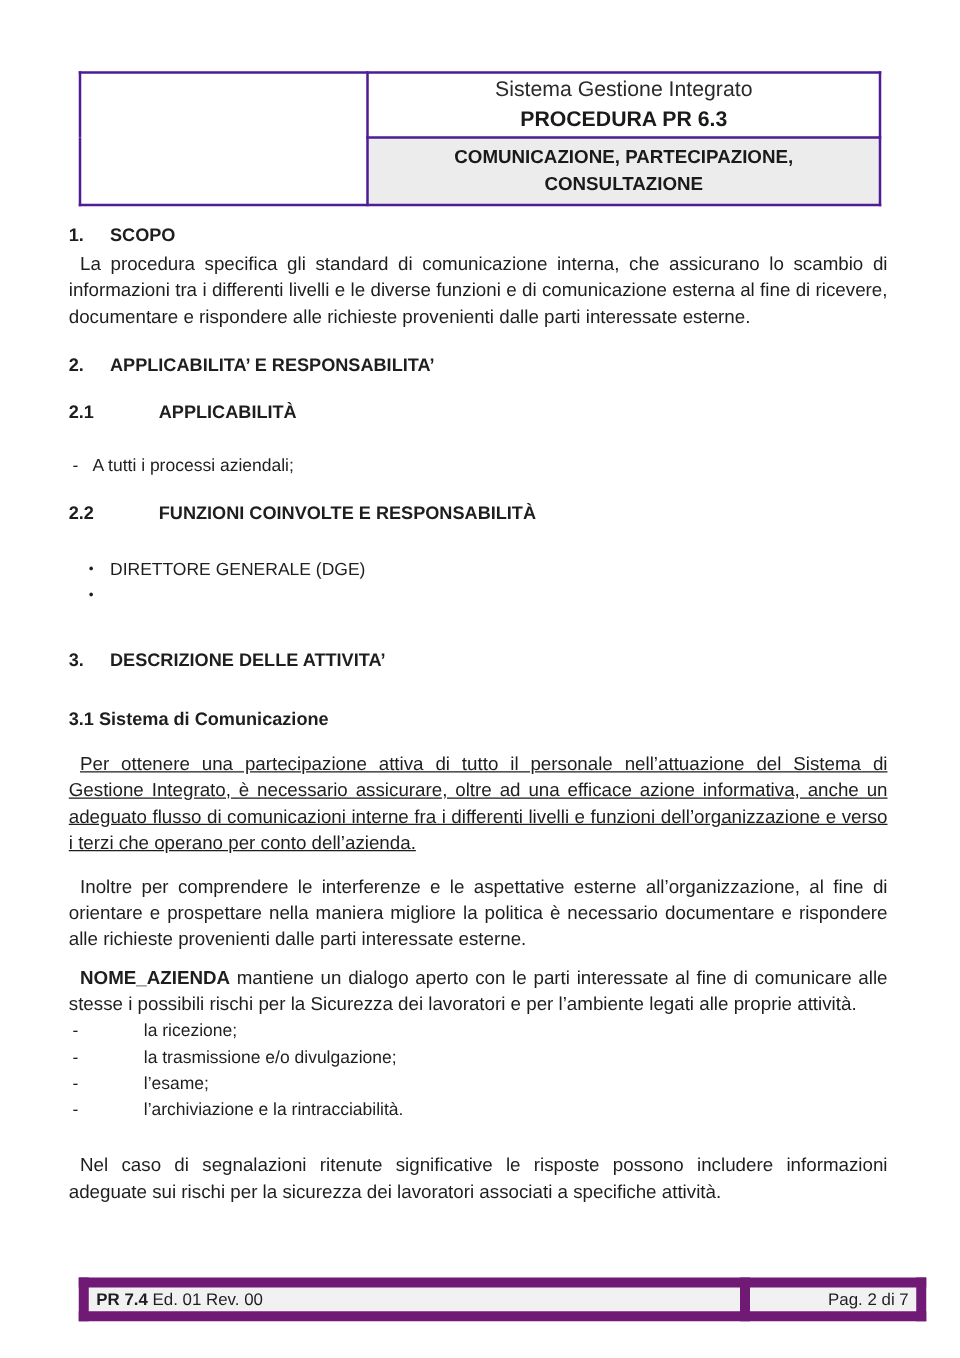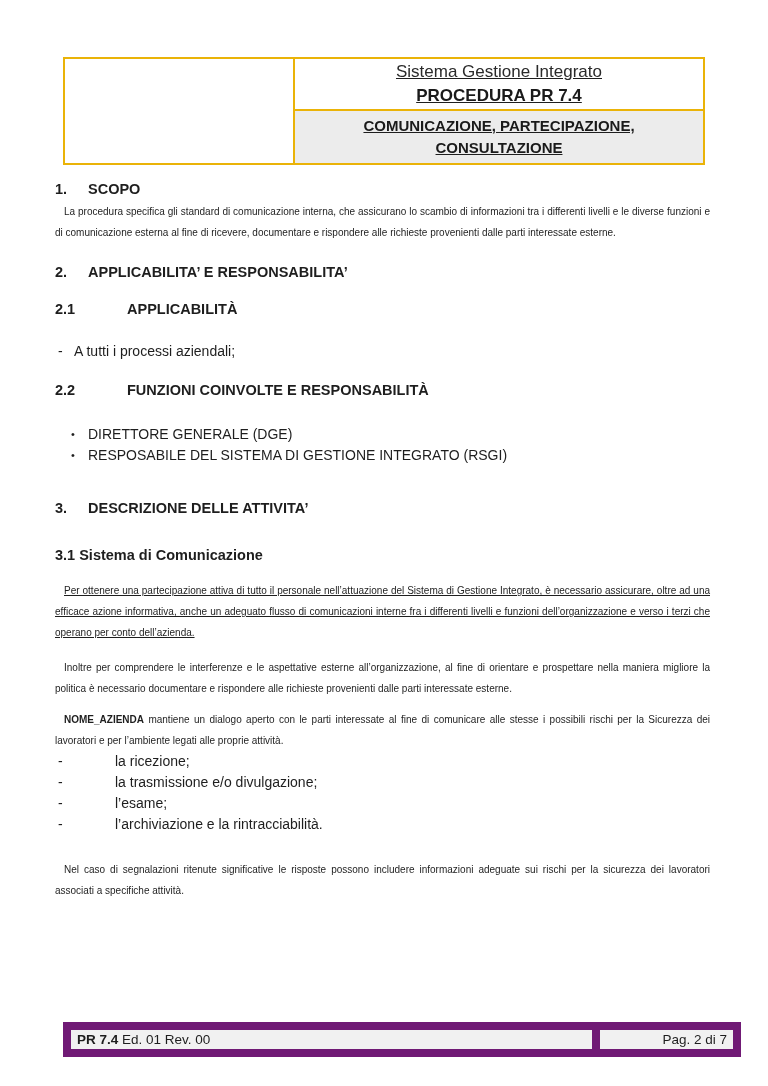"Sistema Gestione Integrato" .header-table td { border: 2px solid #eab308 -> 2px solid #4c1d95; text-decoration: underline -> none }
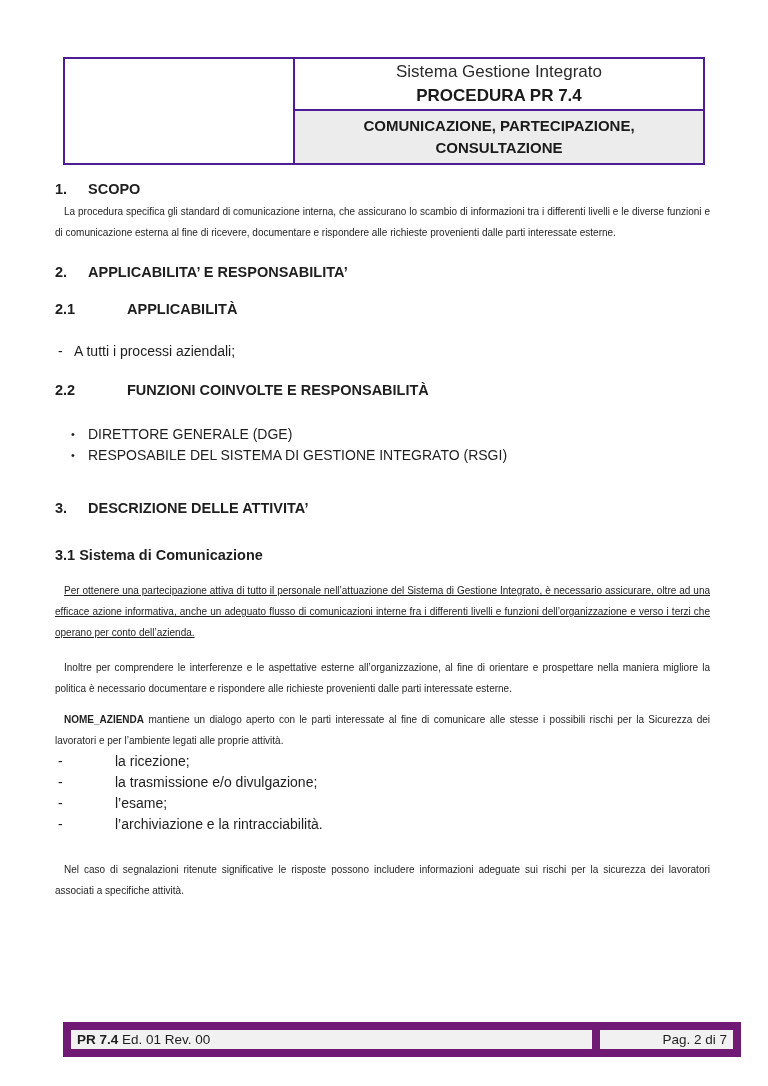"PROCEDURA PR 7.4" div.procedure-title { text: 7.4 -> 6.3 }
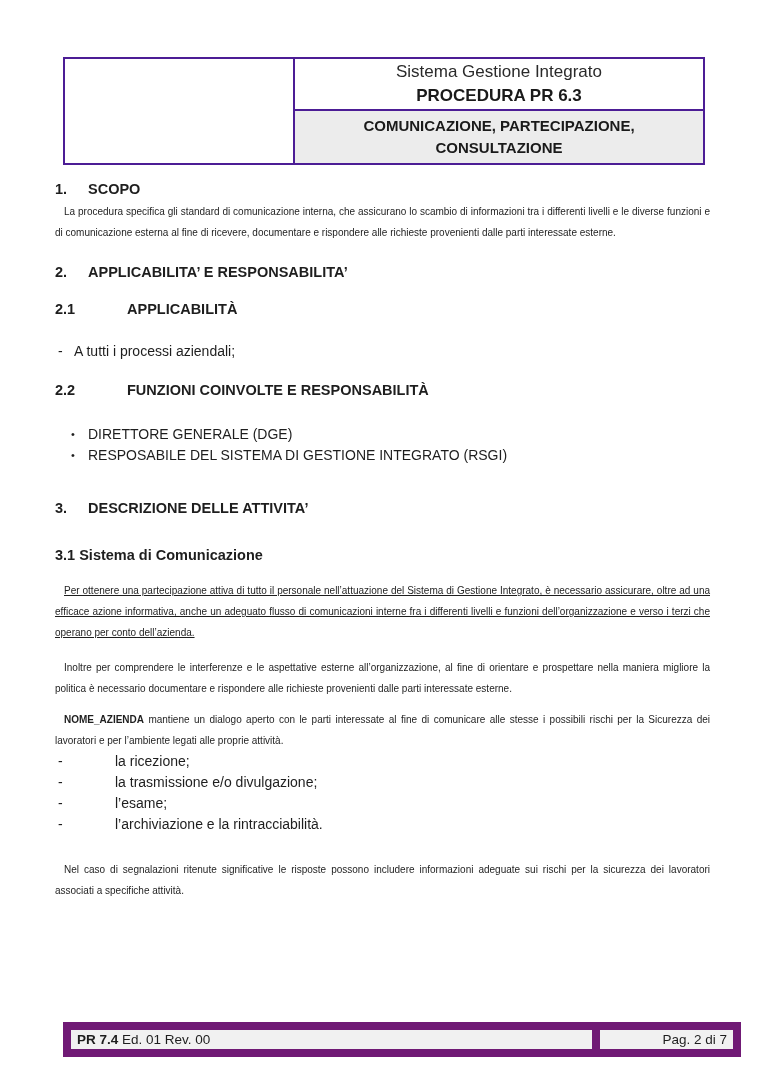"La procedura specifica gli standard" .para { font-size: 10px -> 15px }
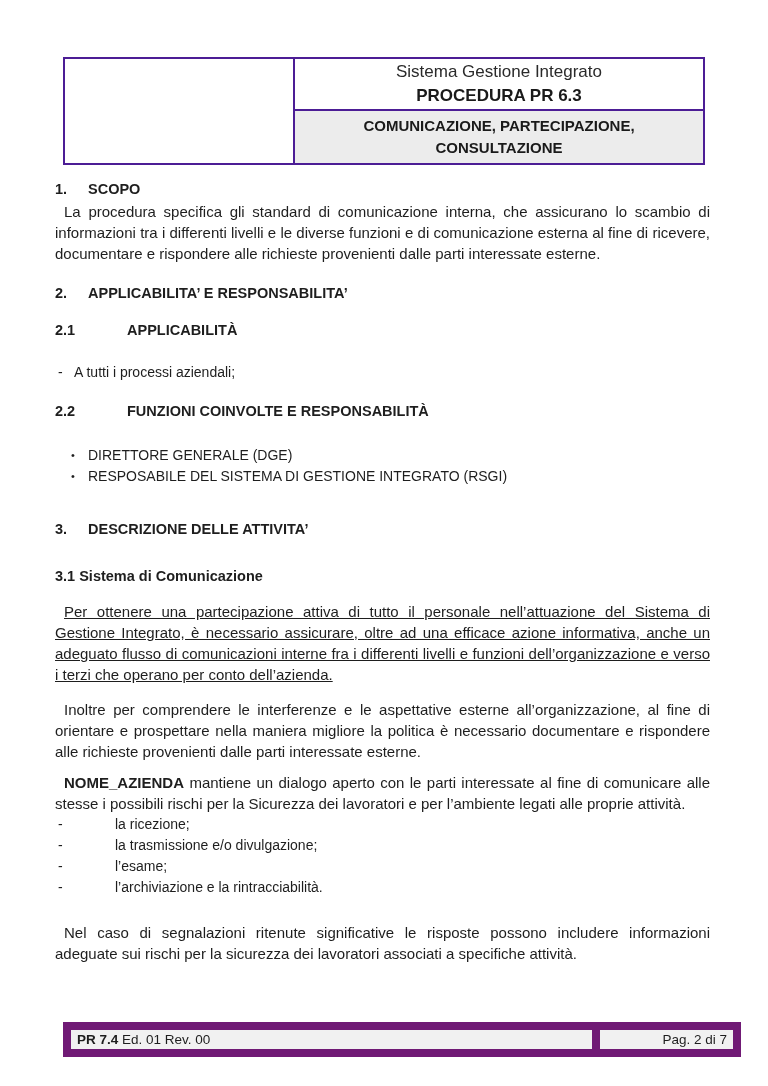"RESPOSABILE DEL SISTEMA DI GESTIONE" span { html: <span>RESPOSABILE DEL SISTEMA DI GESTIONE INTEGRATO (RSGI)</span> -> none }
